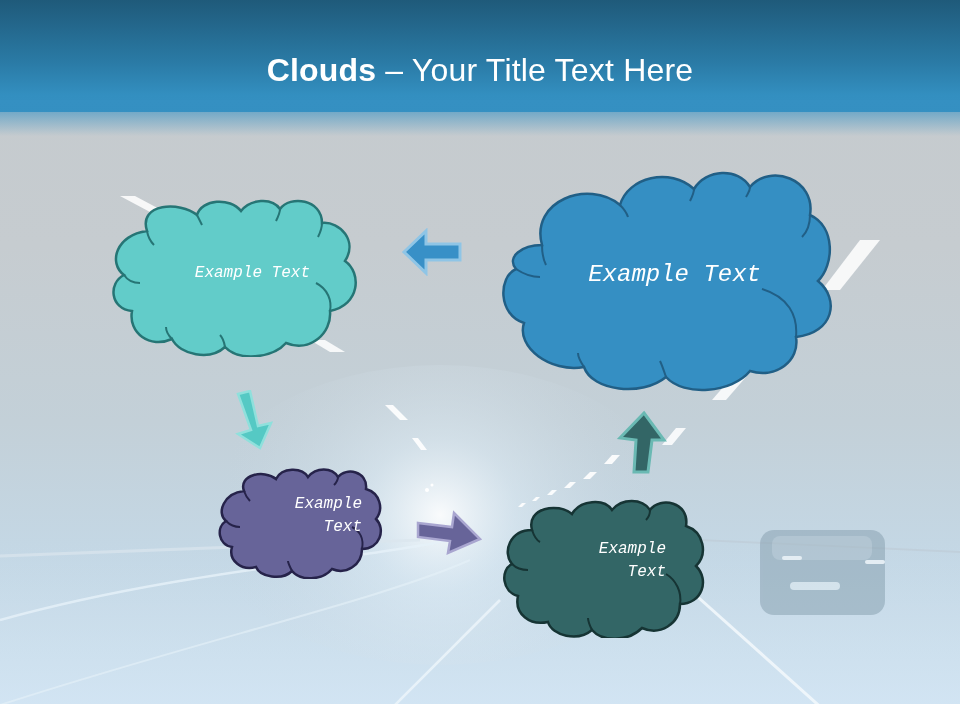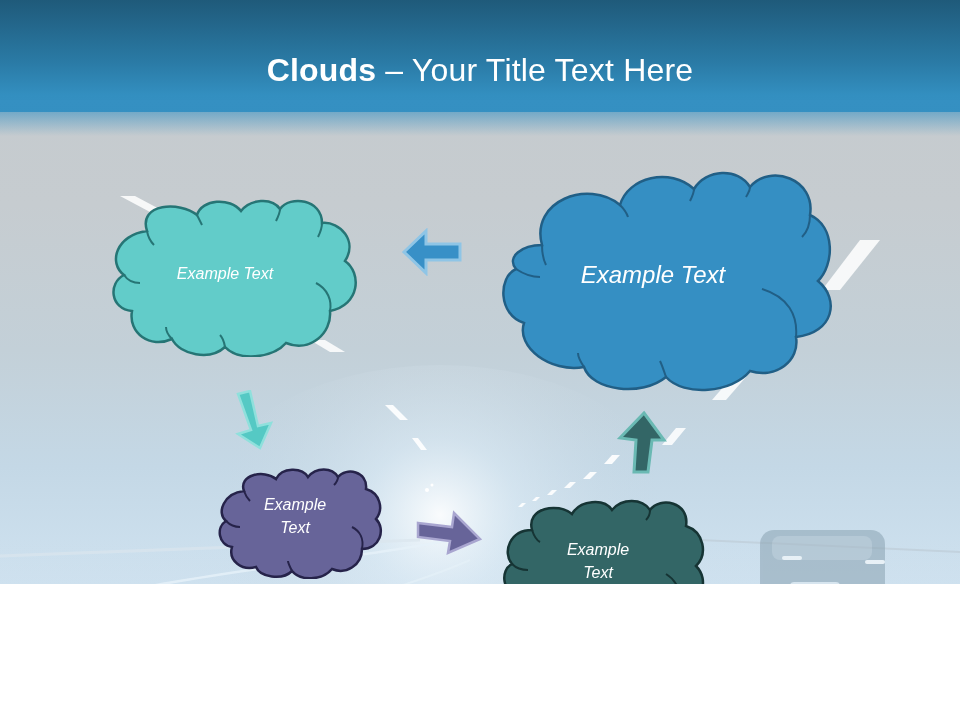"Clouds – Your Title Text" .slide { height: 584px -> 704px }
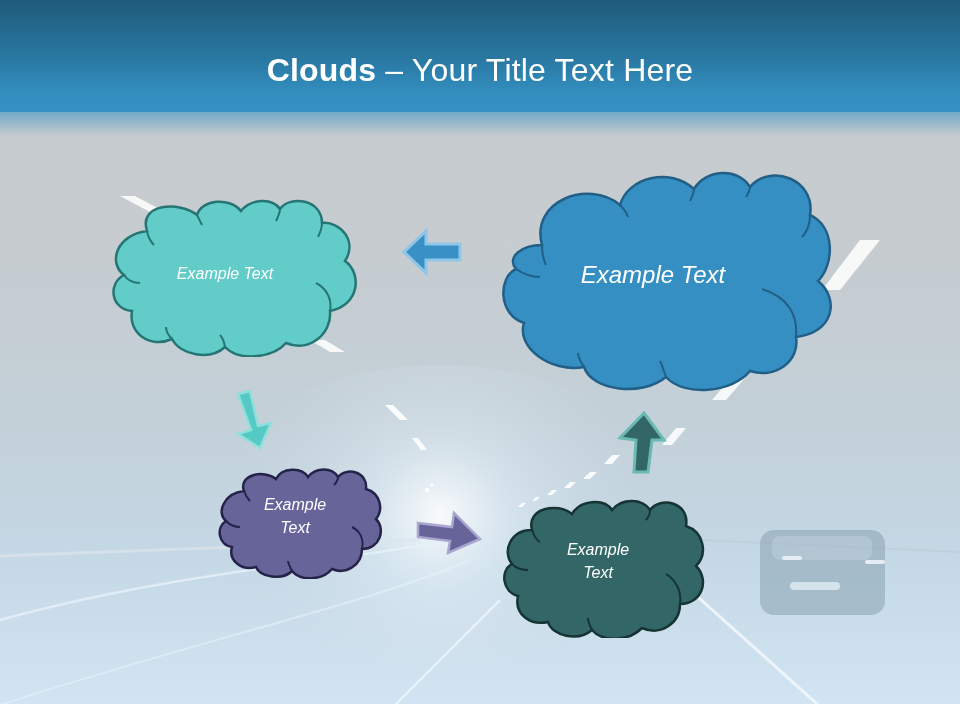"Example Text" .cloud-text { font-family: Liberation Sans, sans-serif -> Liberation Mono, monospace; text-align: center -> right }
